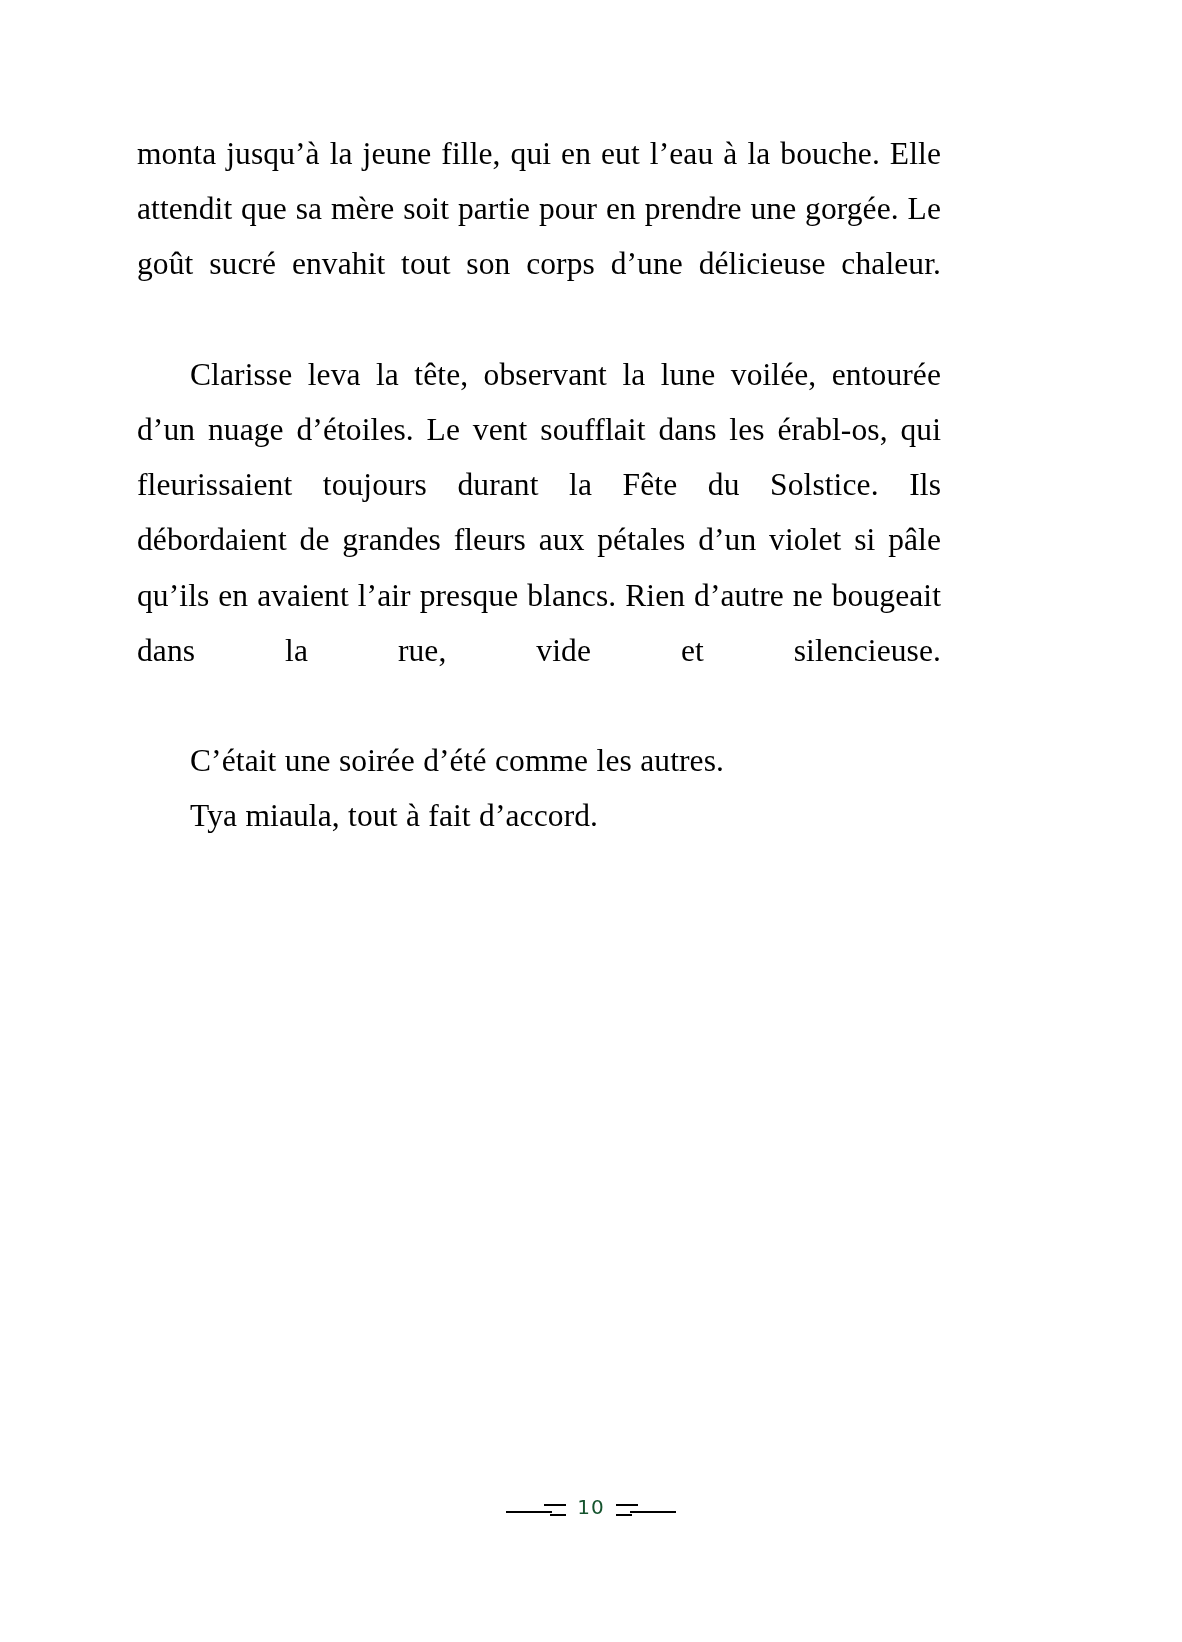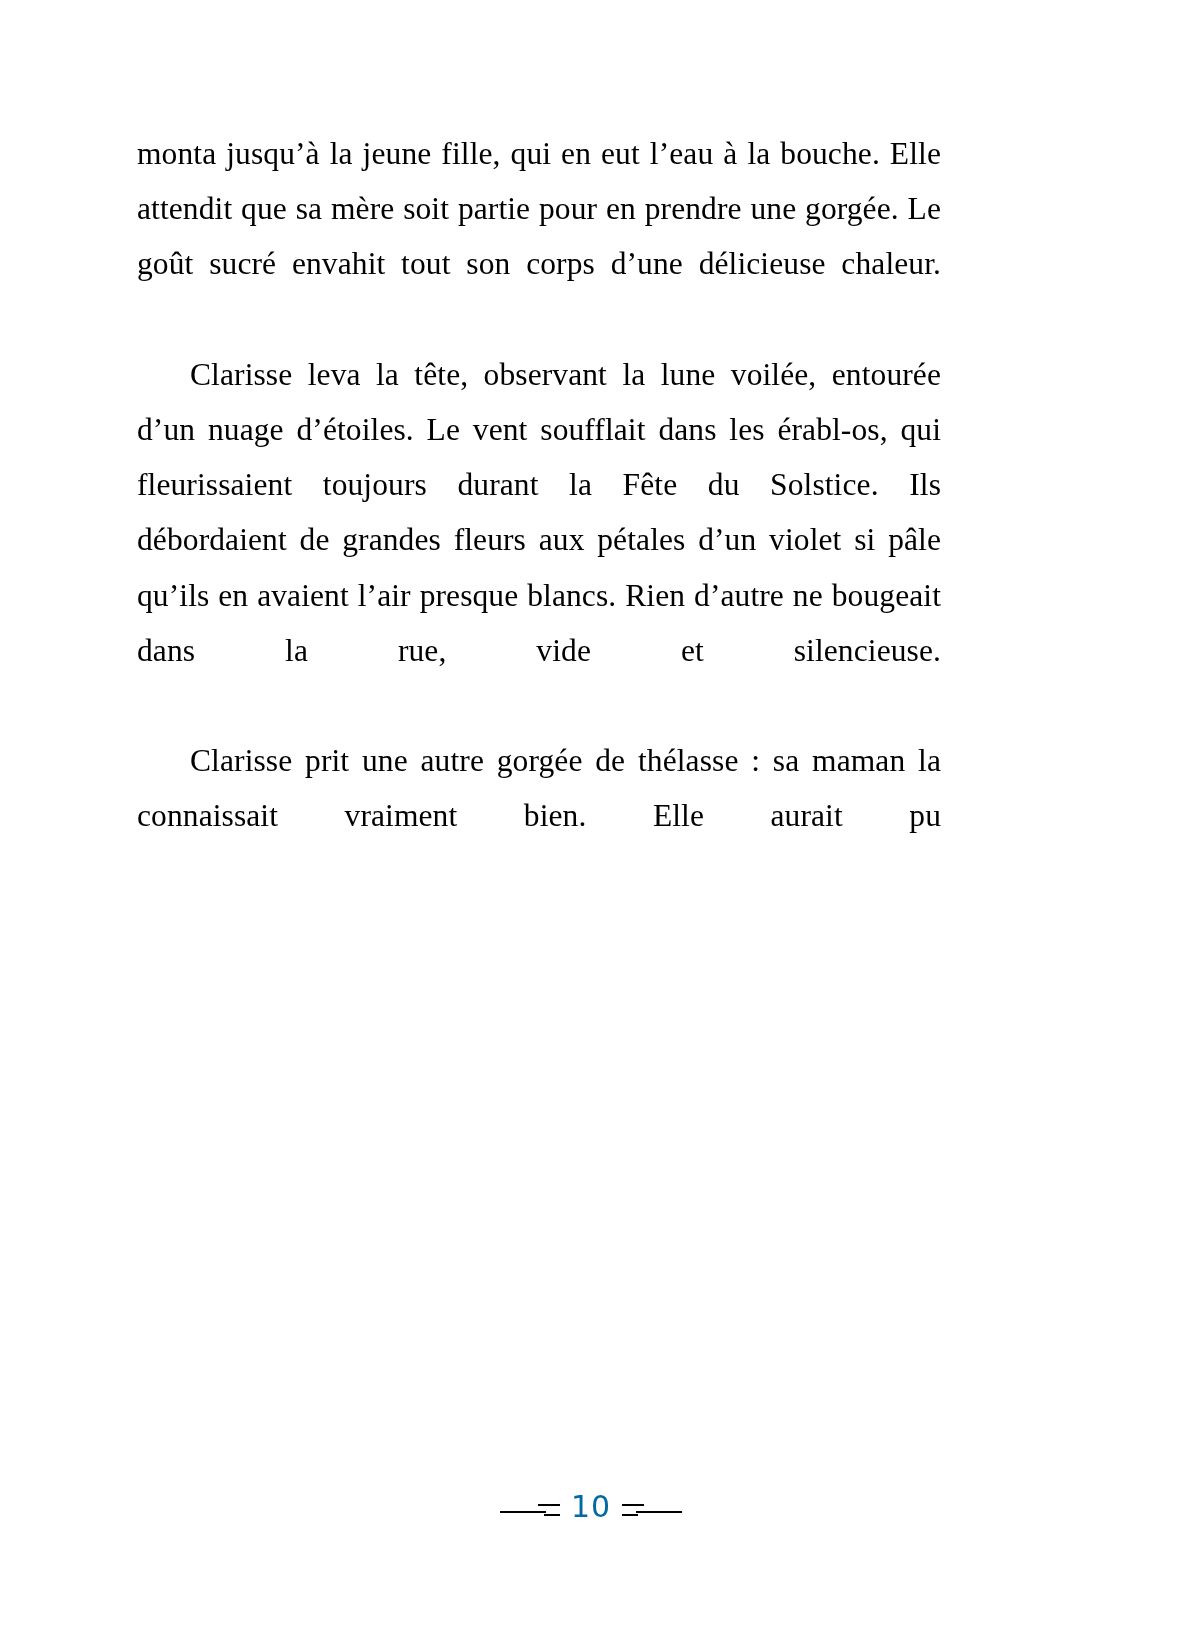"C’était une soirée d’été comme" p.para { html: none -> <p>C’était une soirée d’été comme les autres.</p> }
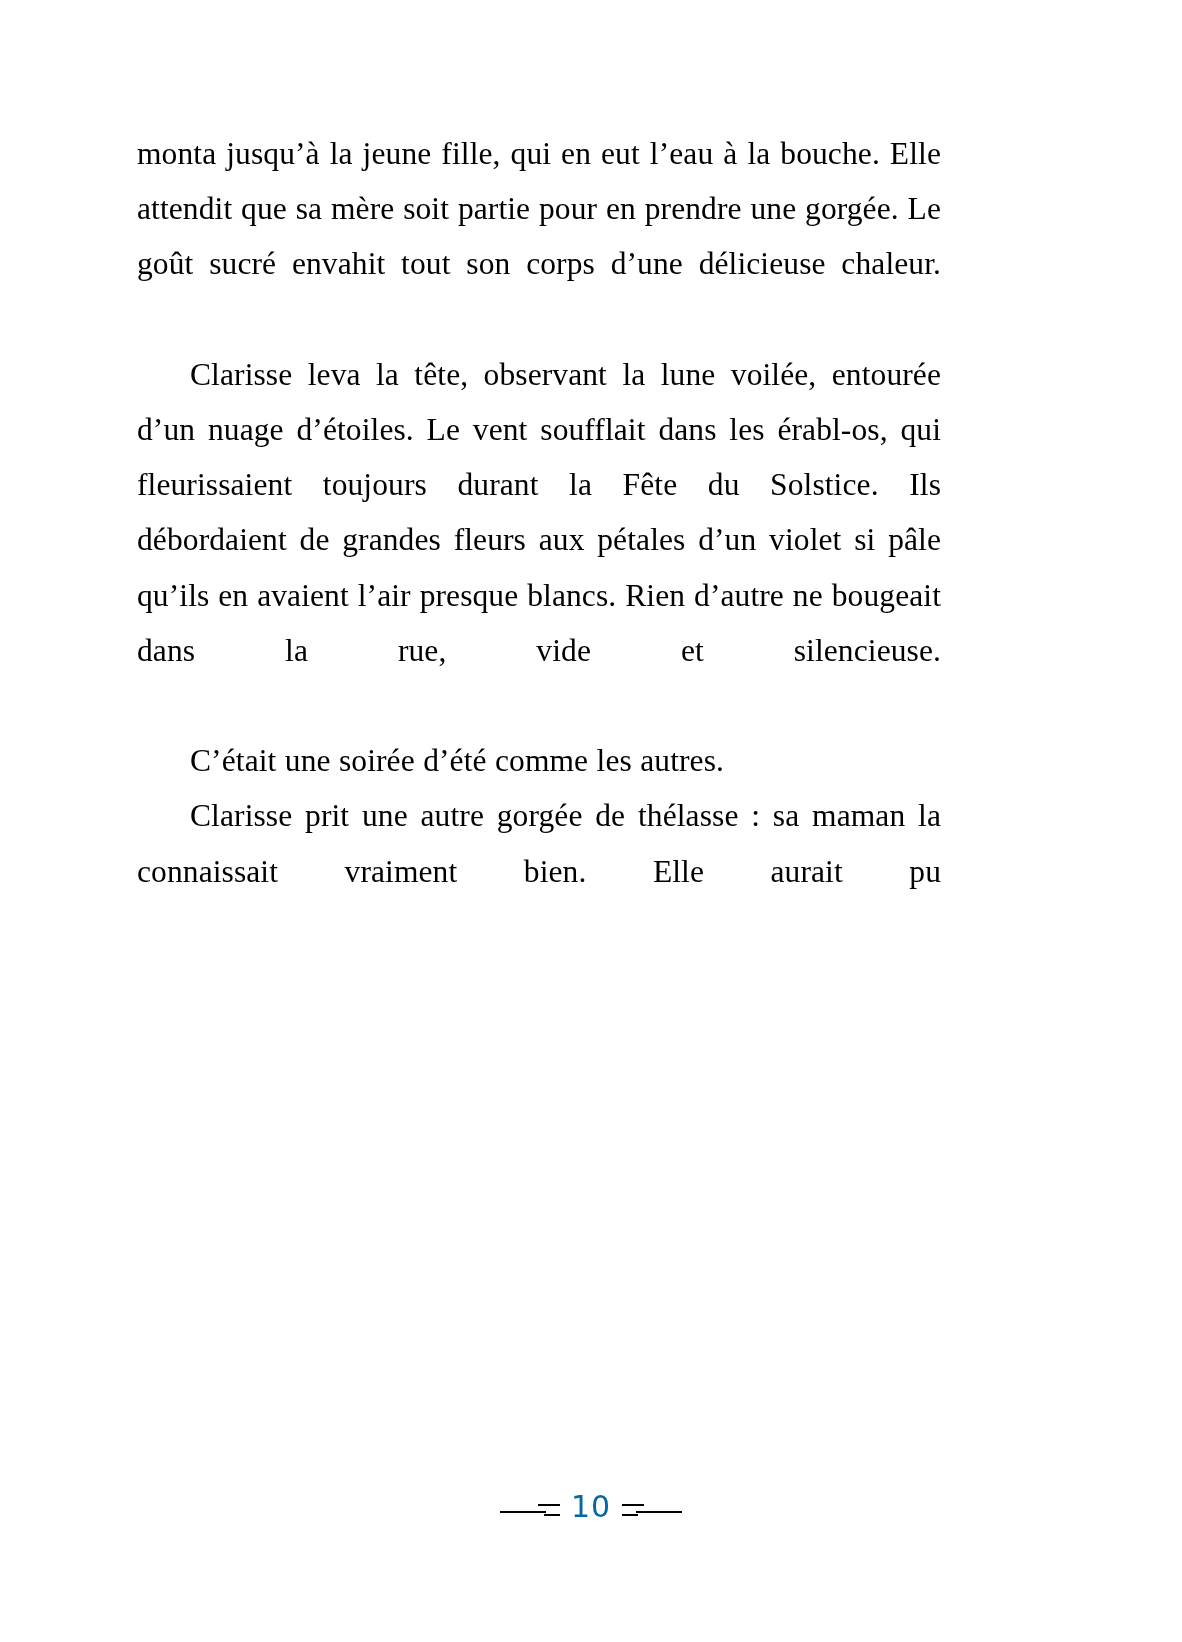"Tya miaula, tout à fait" p.para { html: none -> <p>Tya miaula, tout à fait d’accord.</p> }
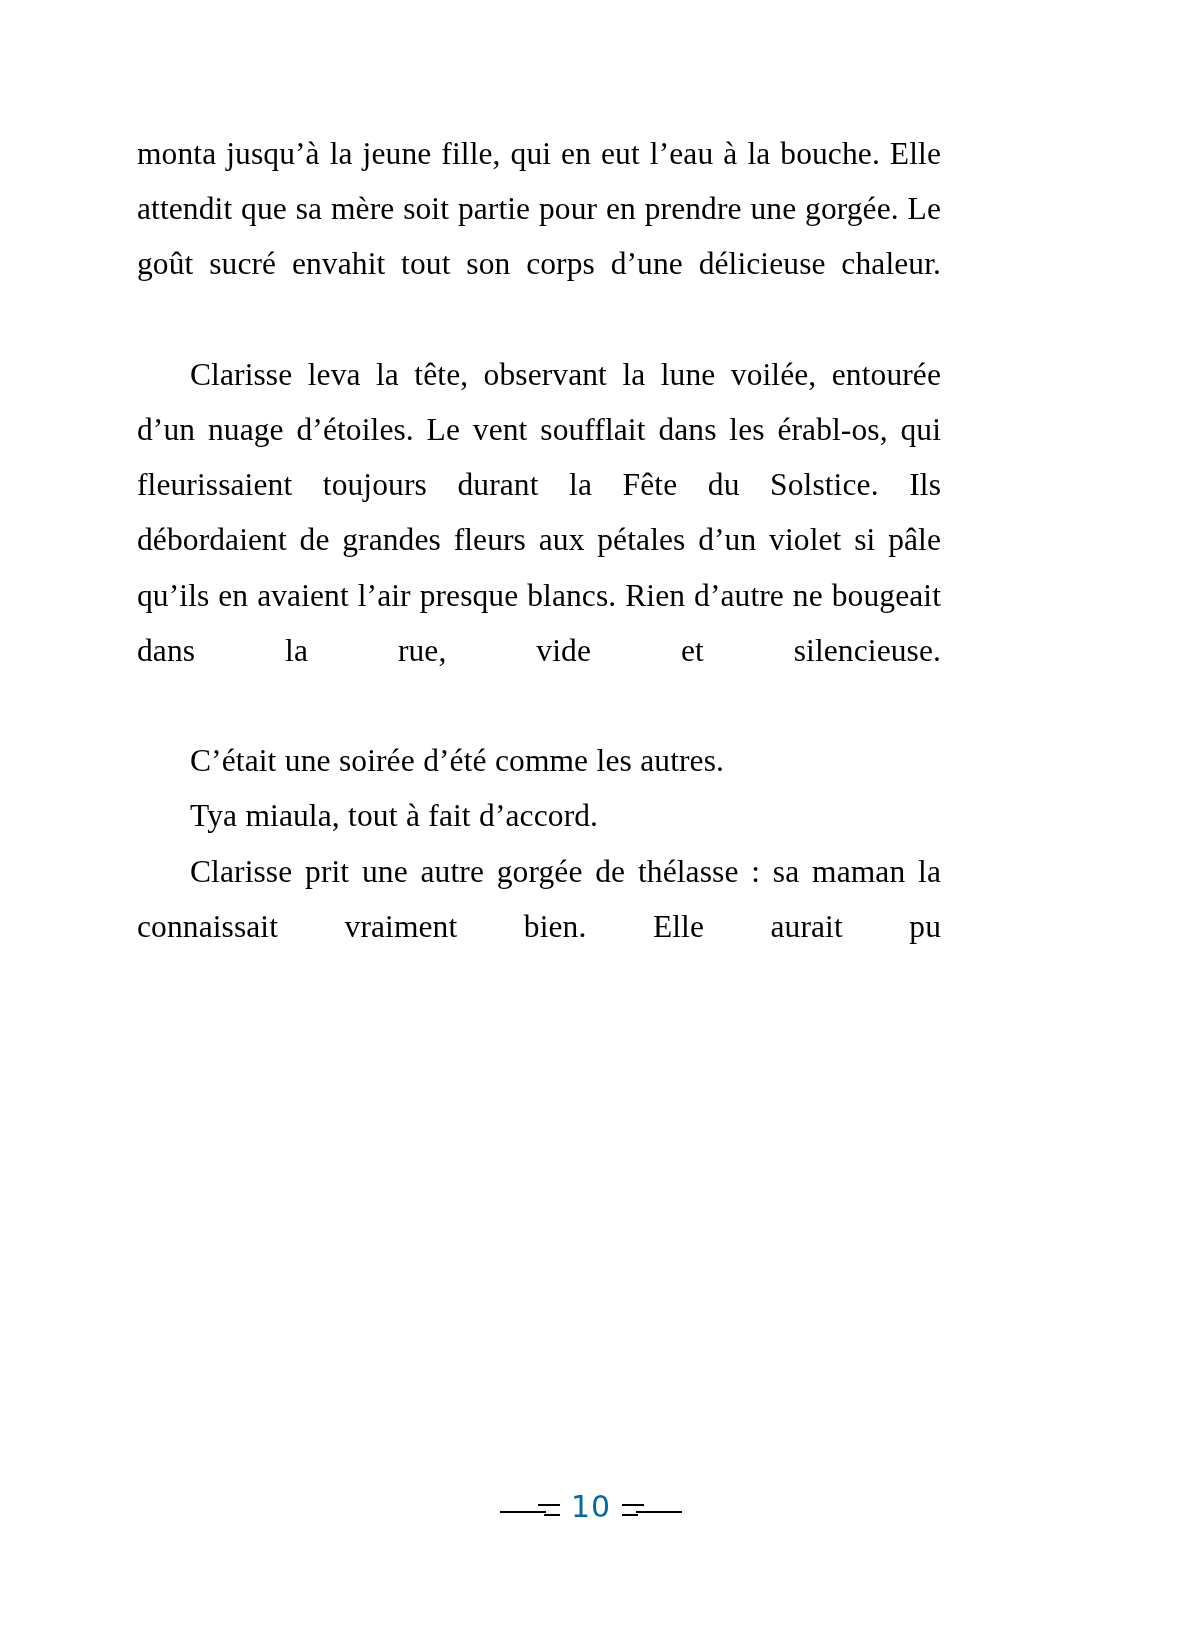"Clarisse prit une autre gorgée" p.para { html: <p>Clarisse prit une autre gorgée de thélasse : sa maman la connaissait vraiment bien. Elle aurait pu</p> -> none }
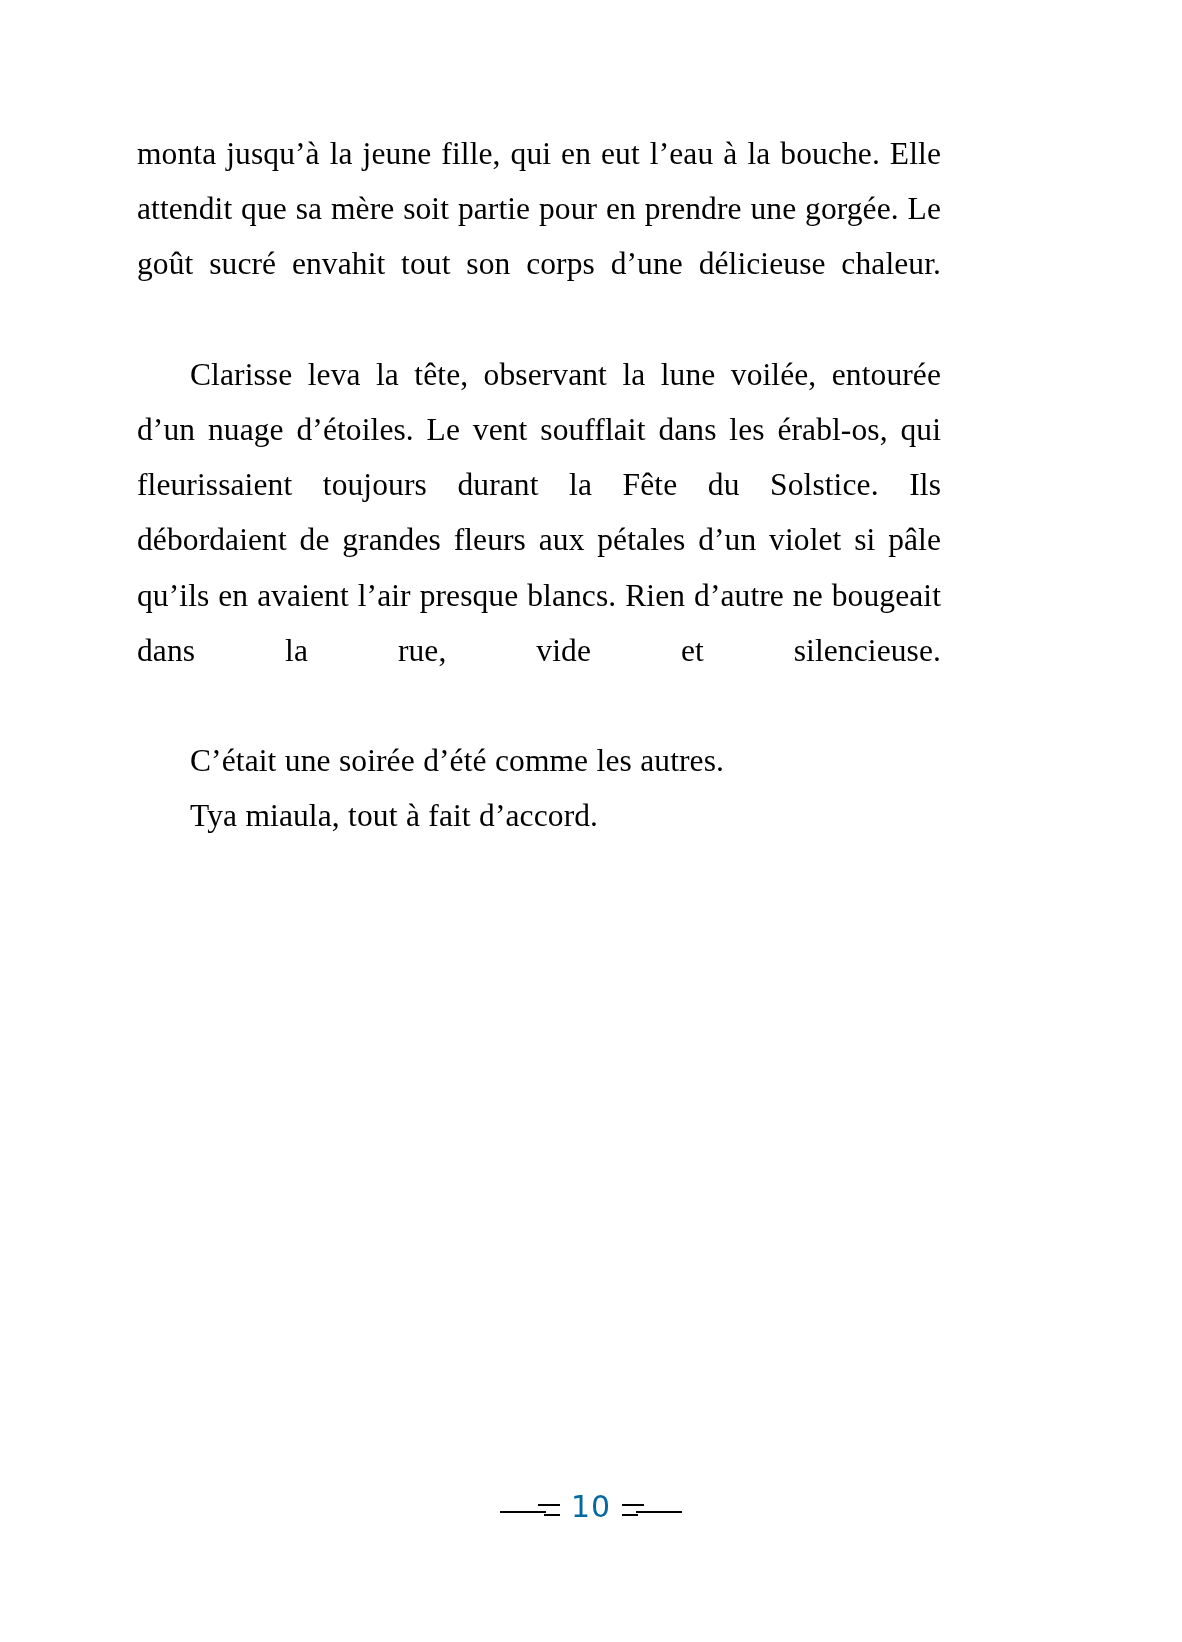"10" .folio-num { color: #0369a1 -> #14532d; font-size: 30px -> 20px }
